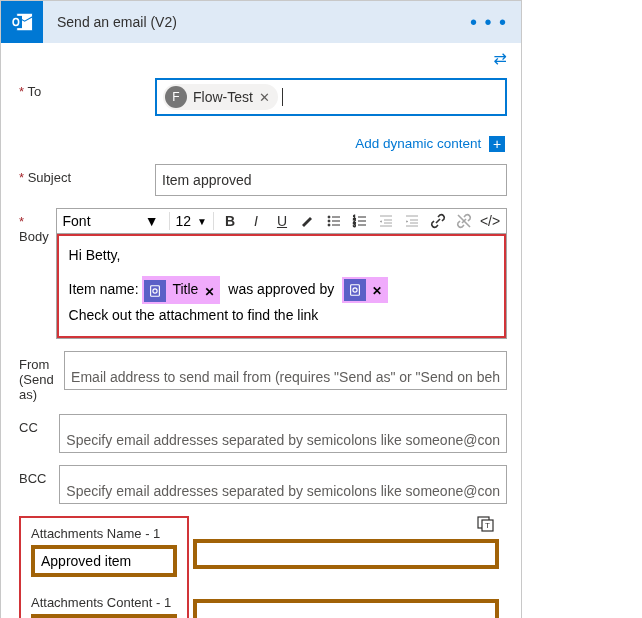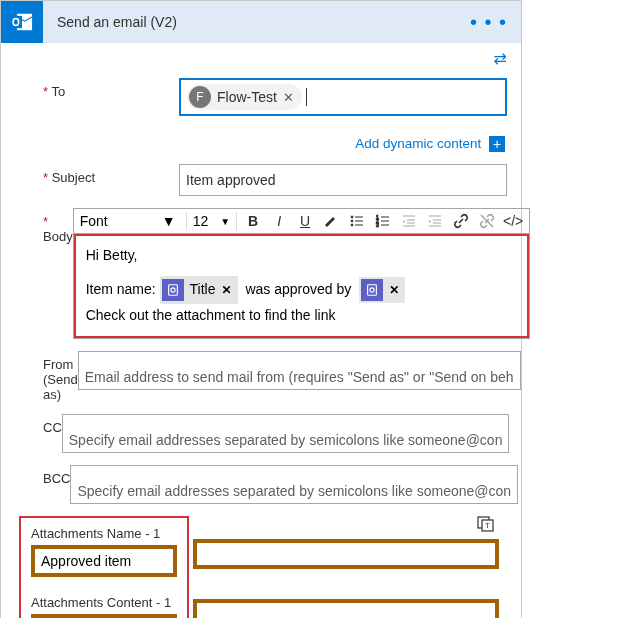"To" .label { margin-left: 24px -> none }
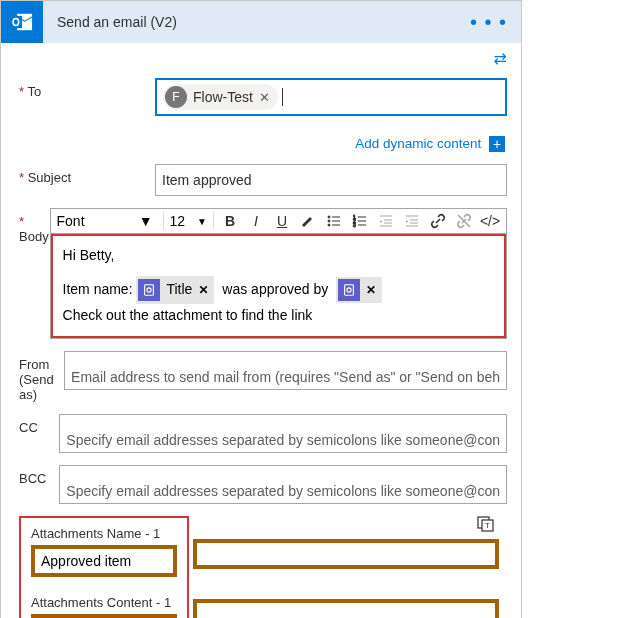"12" .size-sel { gap: 12px -> 6px }
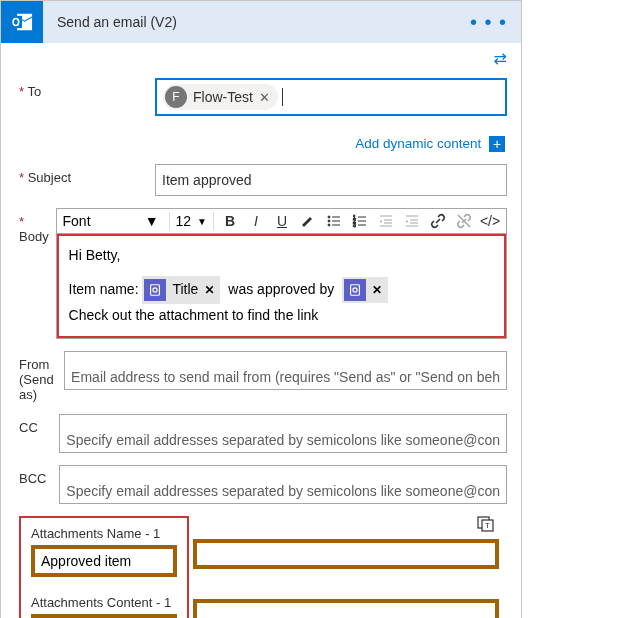"Title" .token { align-items: center -> flex-end; background: #e5e5e5 -> #f0abfc }
